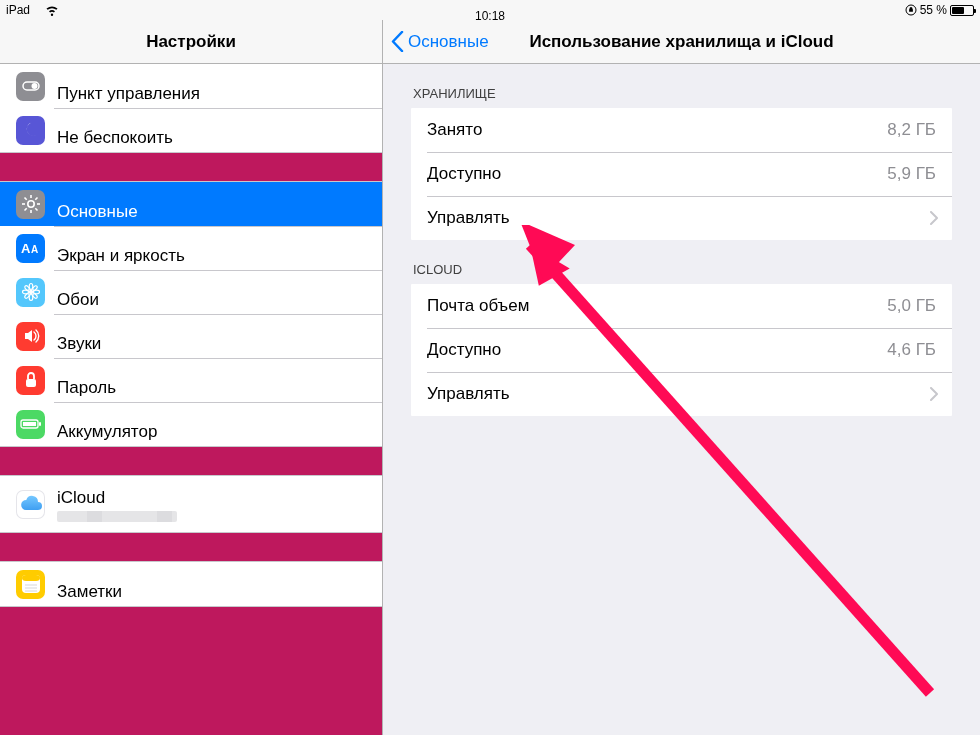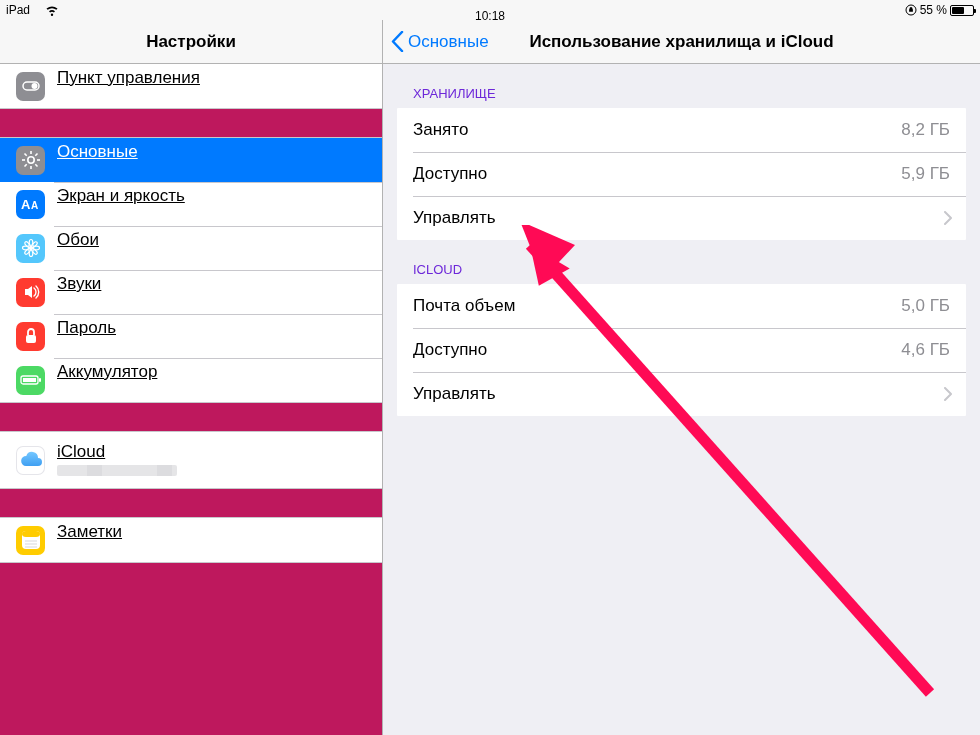"Пункт управления" .row .textcol { justify-content: flex-start -> flex-end; text-decoration: underline -> none }
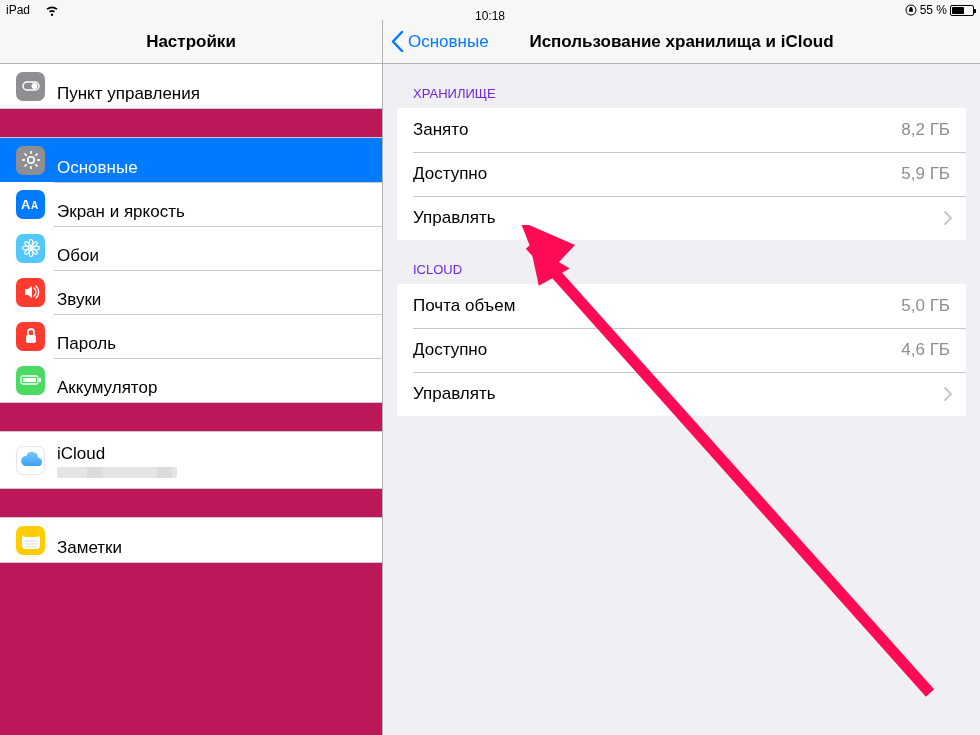"ХРАНИЛИЩЕ" .group-header { color: #6d28d9 -> #404040 }
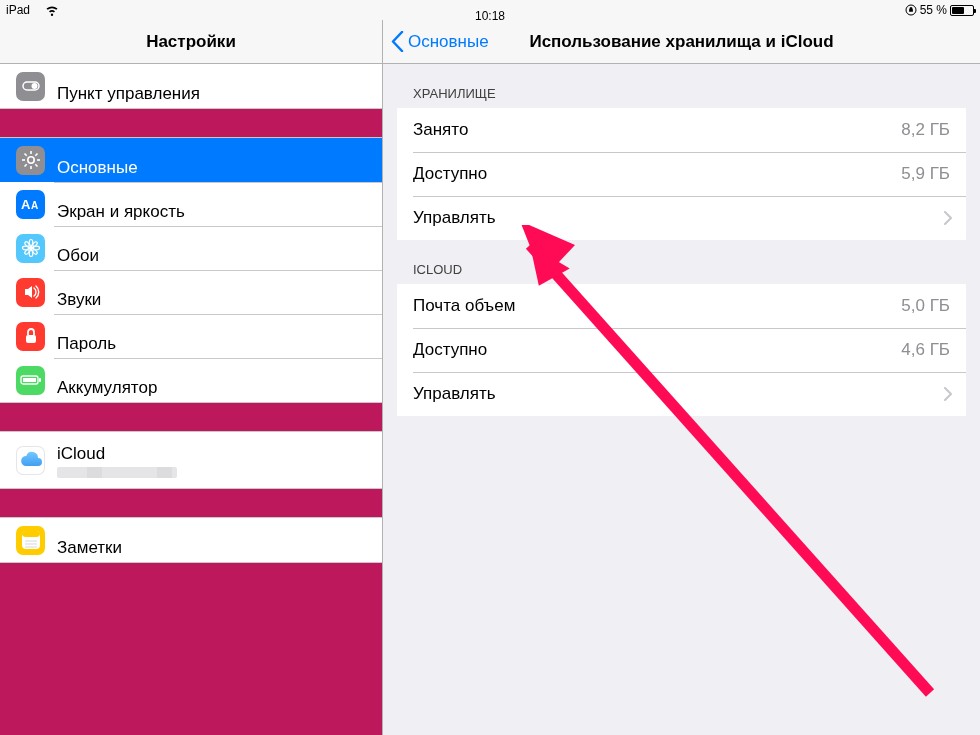"Не беспокоить" div.row { html: none -> <div> <span></span> <span> <svg> <path></path> </svg> </span> <div> <span>Не беспокоить</span> </div> </div> }
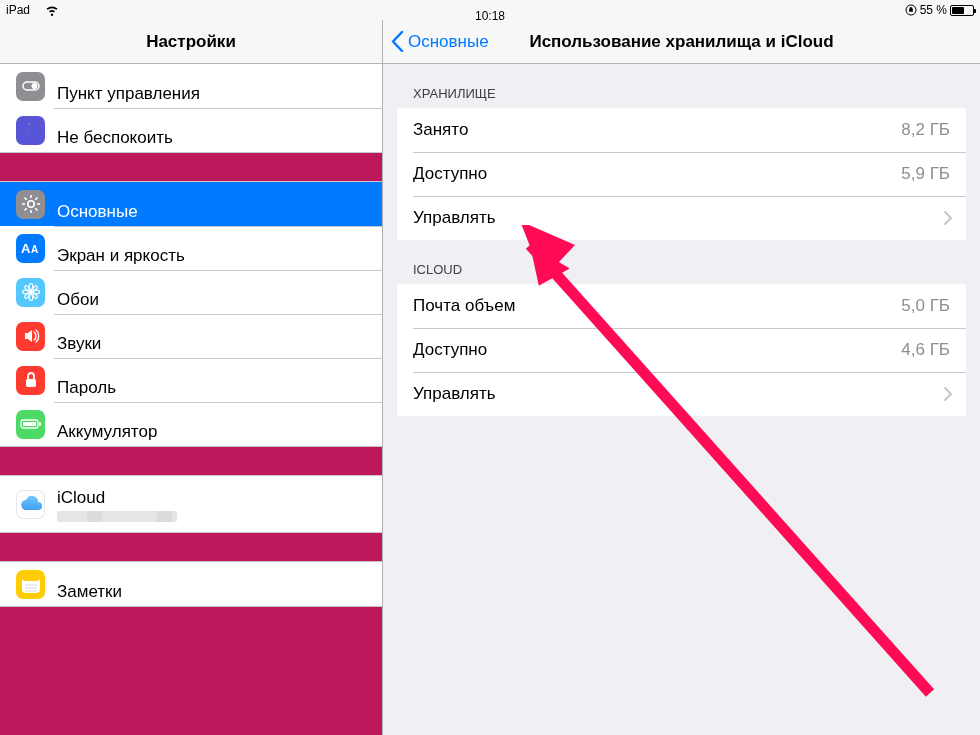"Занято" .detail .list { margin: 0 14px -> 0 28px }
